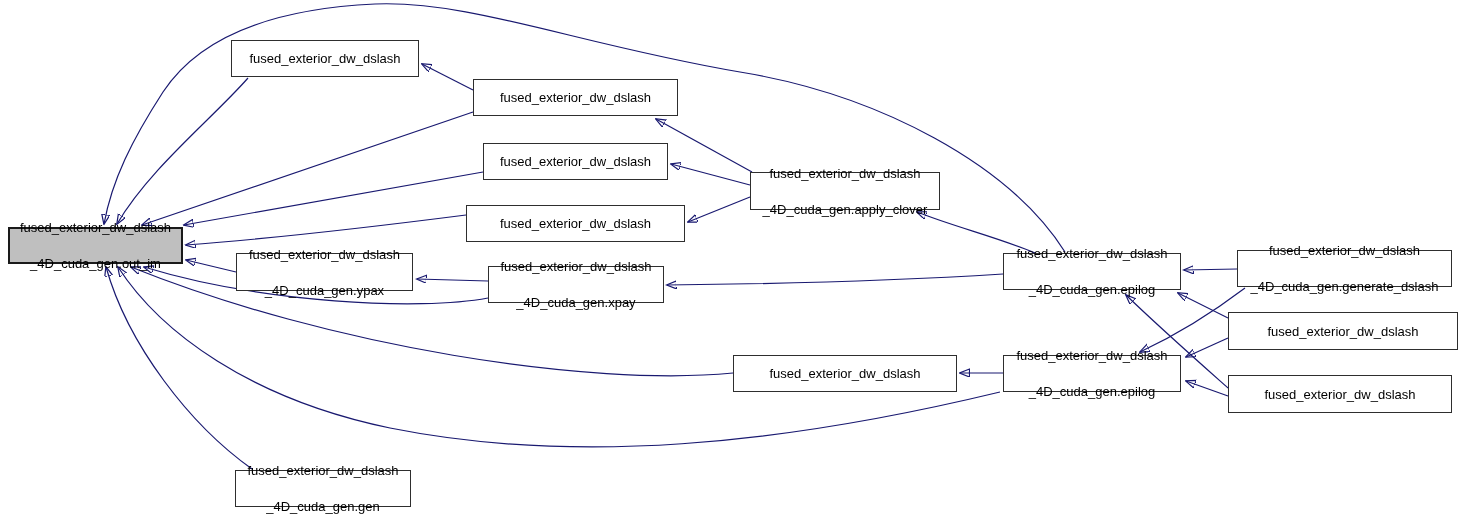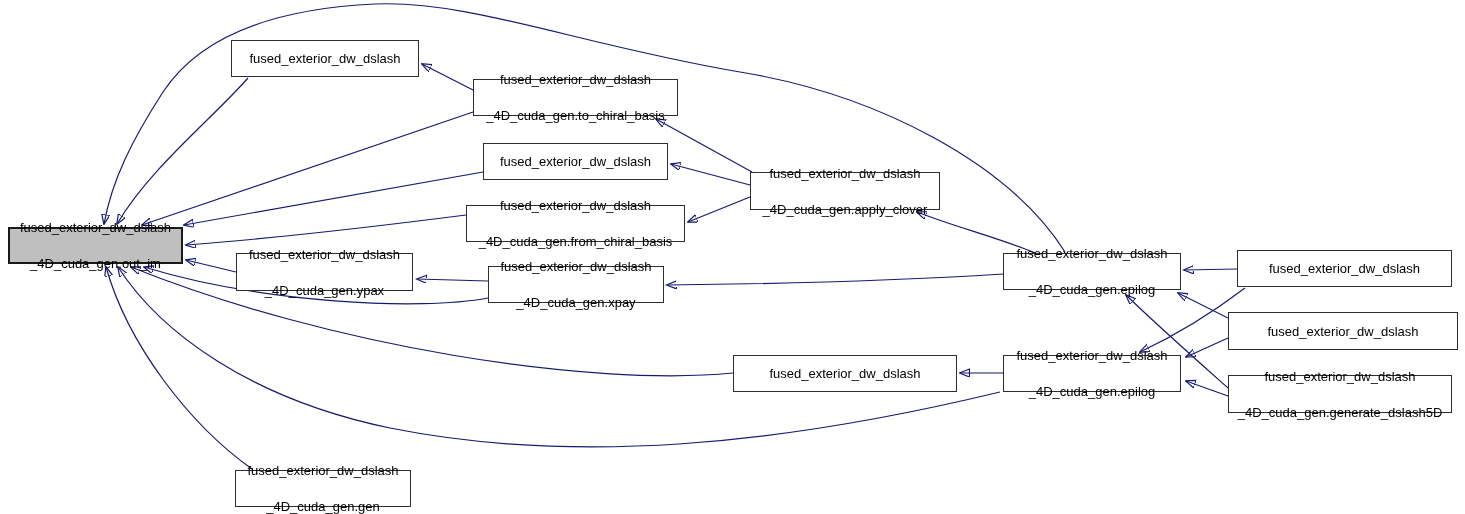"_4D_cuda_gen.to_chiral_basis" span { html: <span>_4D_cuda_gen.to_chiral_basis</span> -> none }
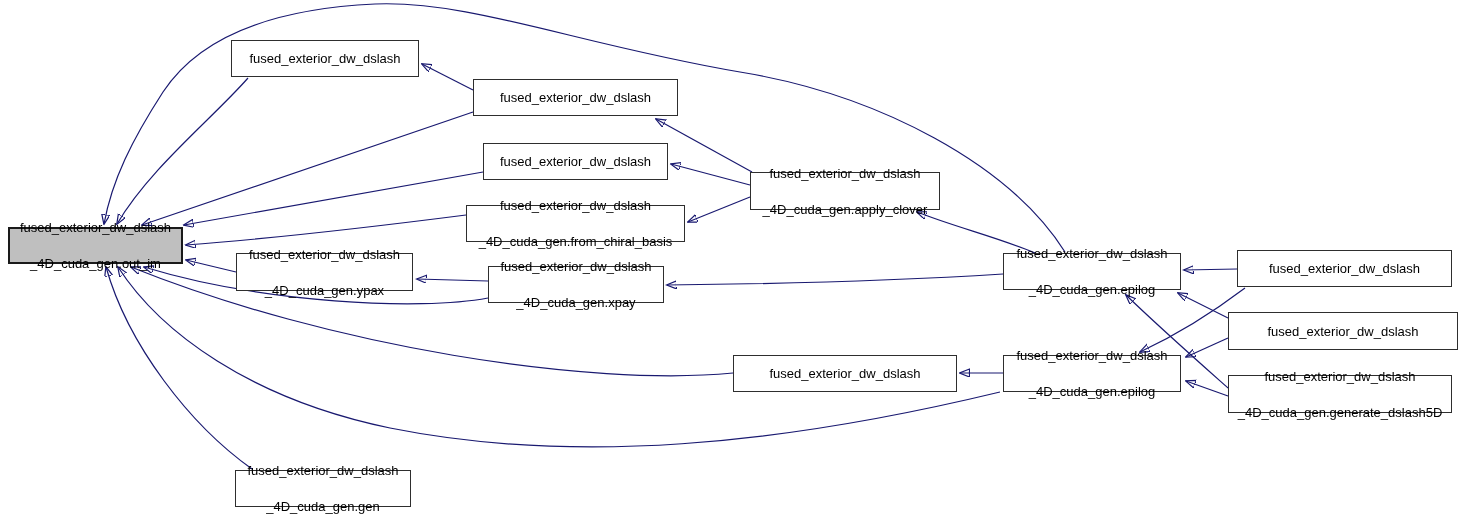"_4D_cuda_gen.from_chiral_basis" span { html: <span>_4D_cuda_gen.from_chiral_basis</span> -> none }
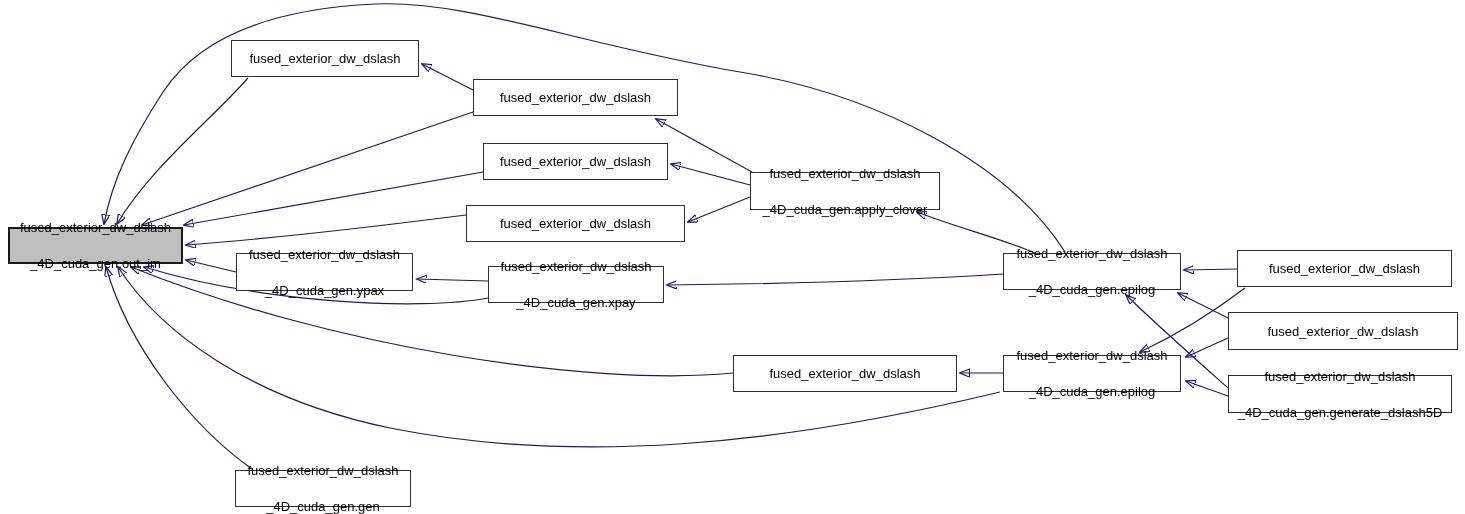"_4D_cuda_gen.generate_dslash" span { html: none -> <span>_4D_cuda_gen.generate_dslash</span> }
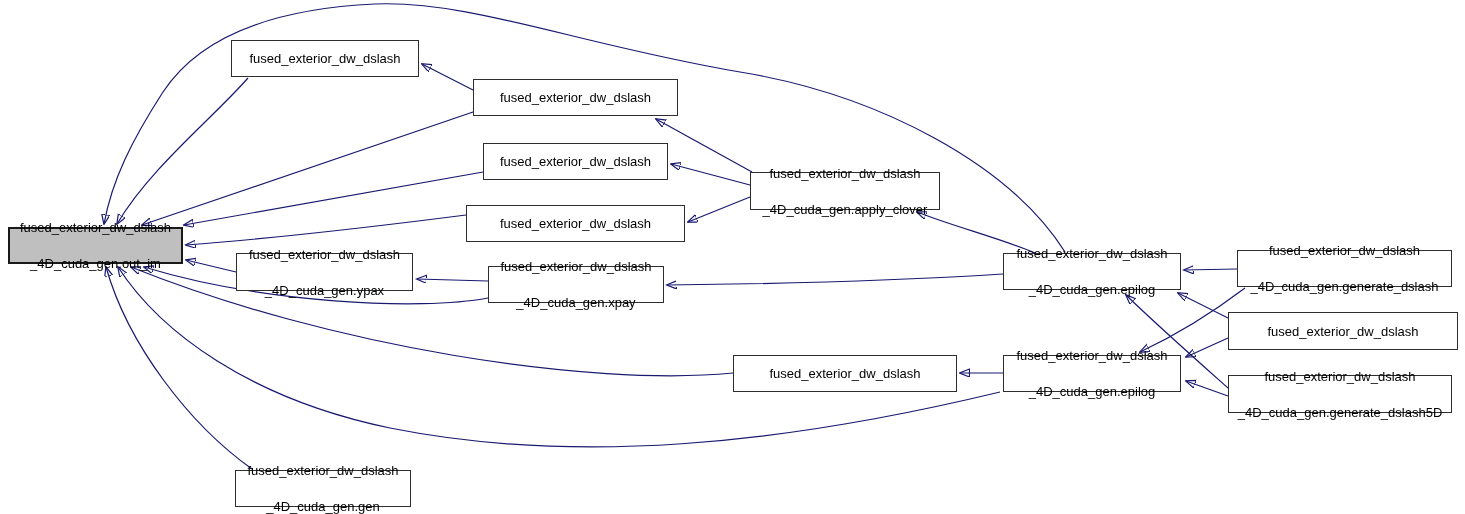"_4D_cuda_gen.generate_dslash5D" span { html: <span>_4D_cuda_gen.generate_dslash5D</span> -> none }
